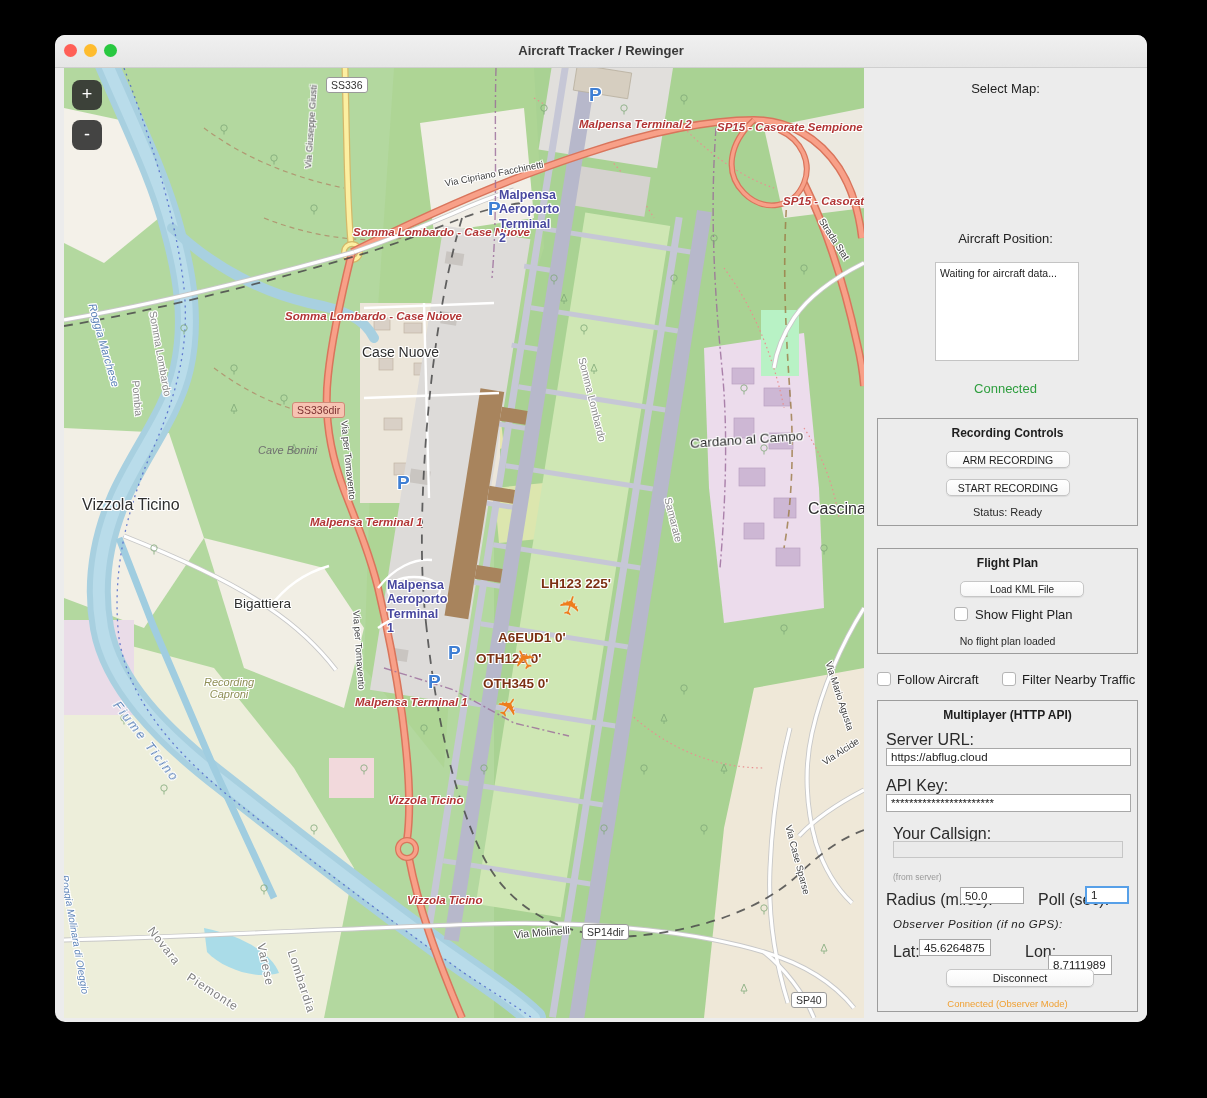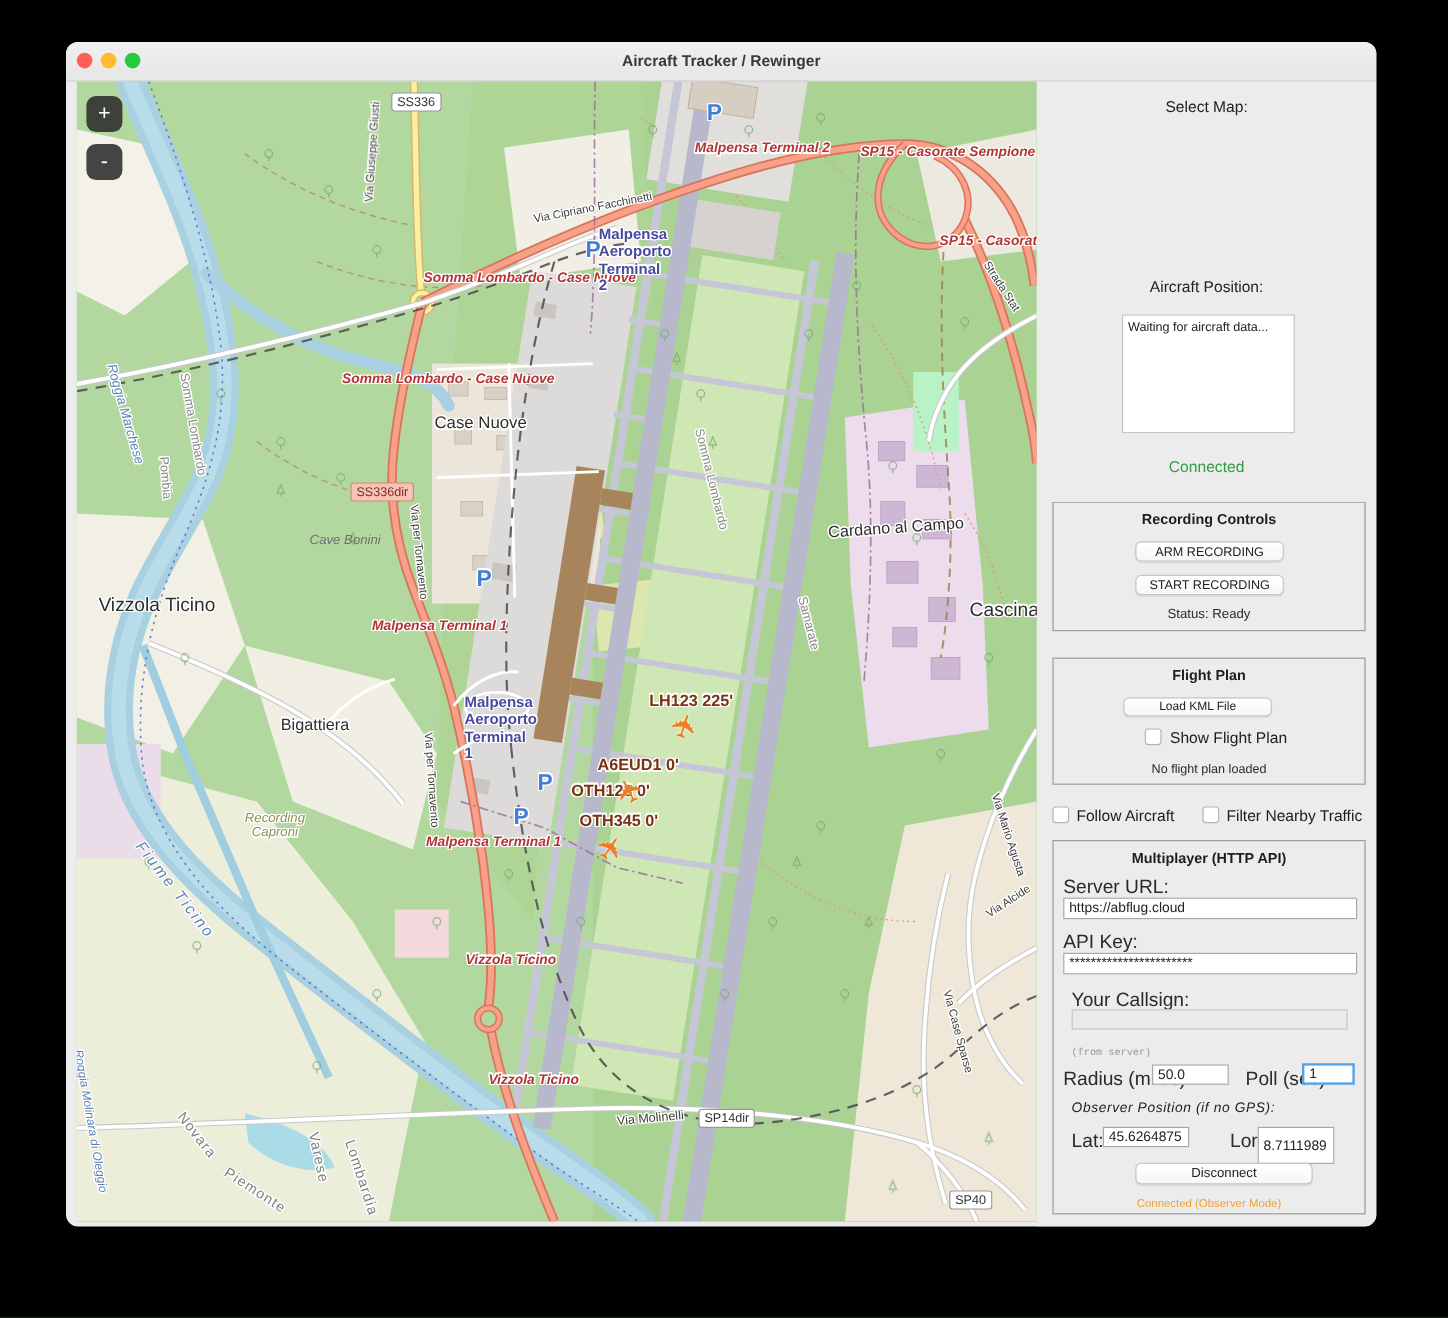"Load KML File" button.mac-btn { left: 58px -> 82px }
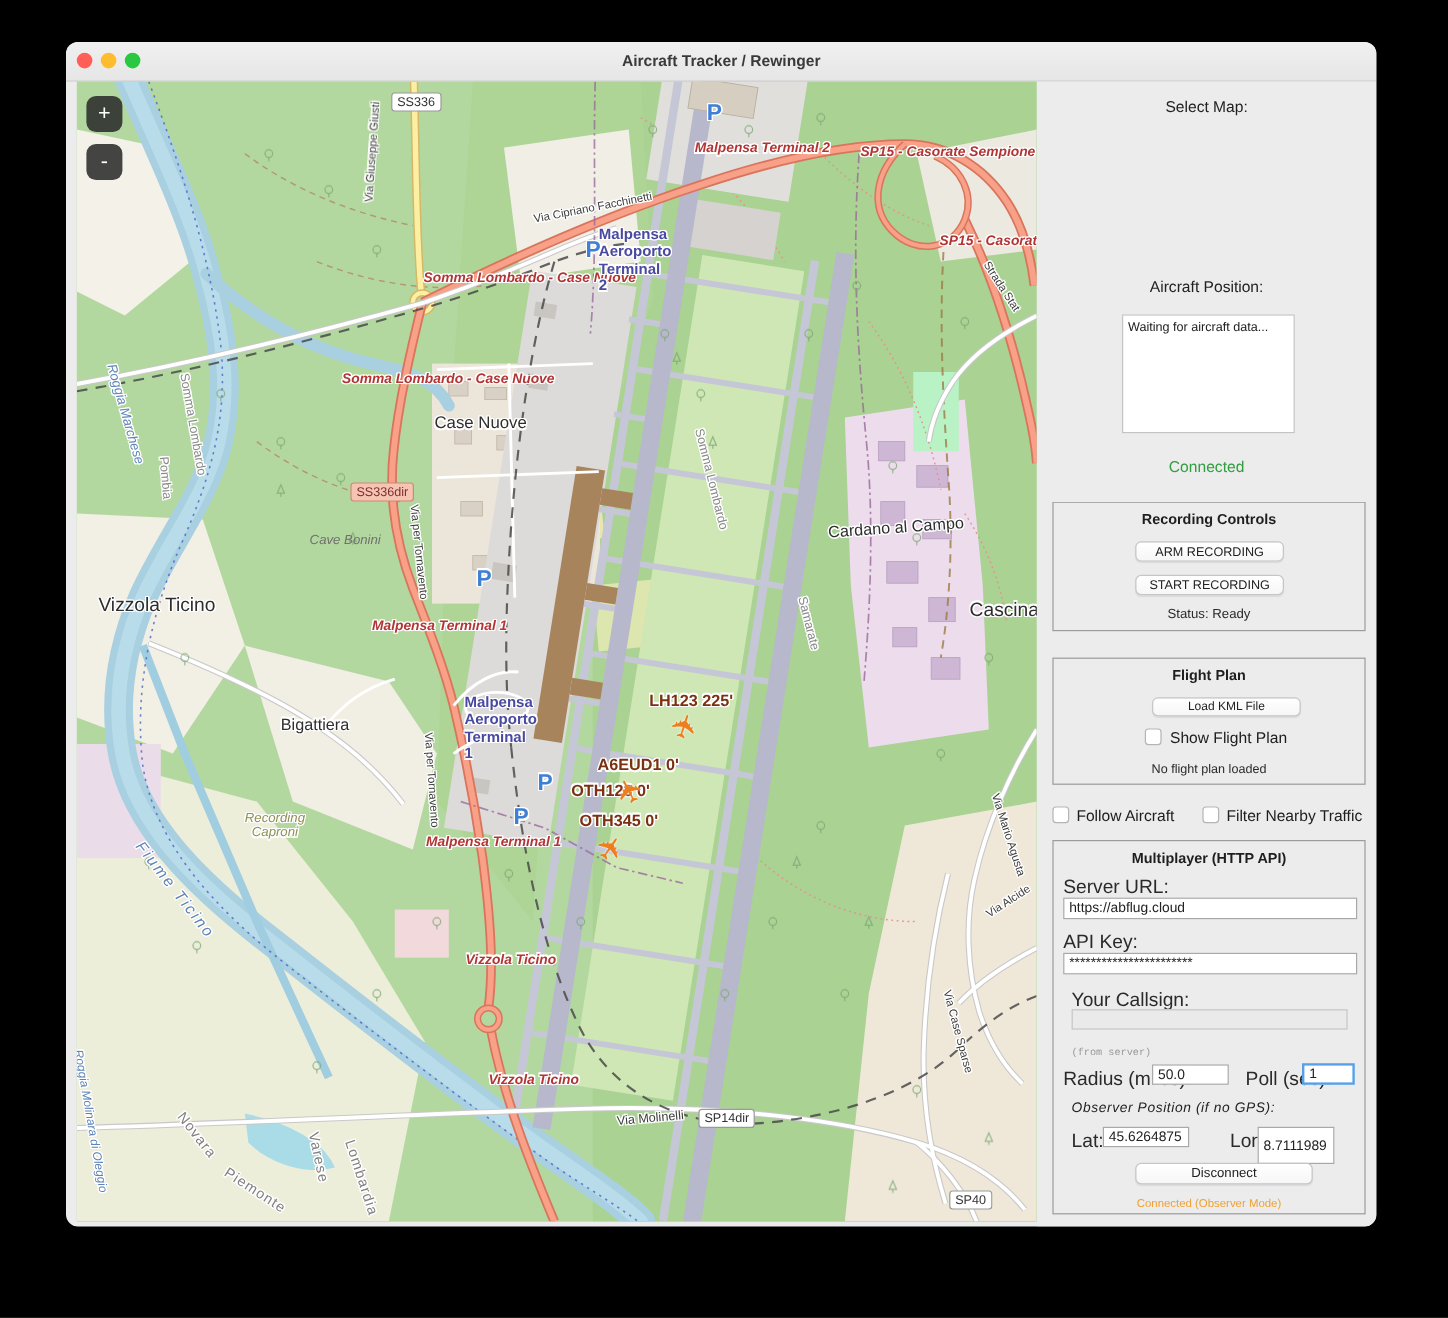"(from server)" .hint { font-family: Liberation Mono, monospace -> none }
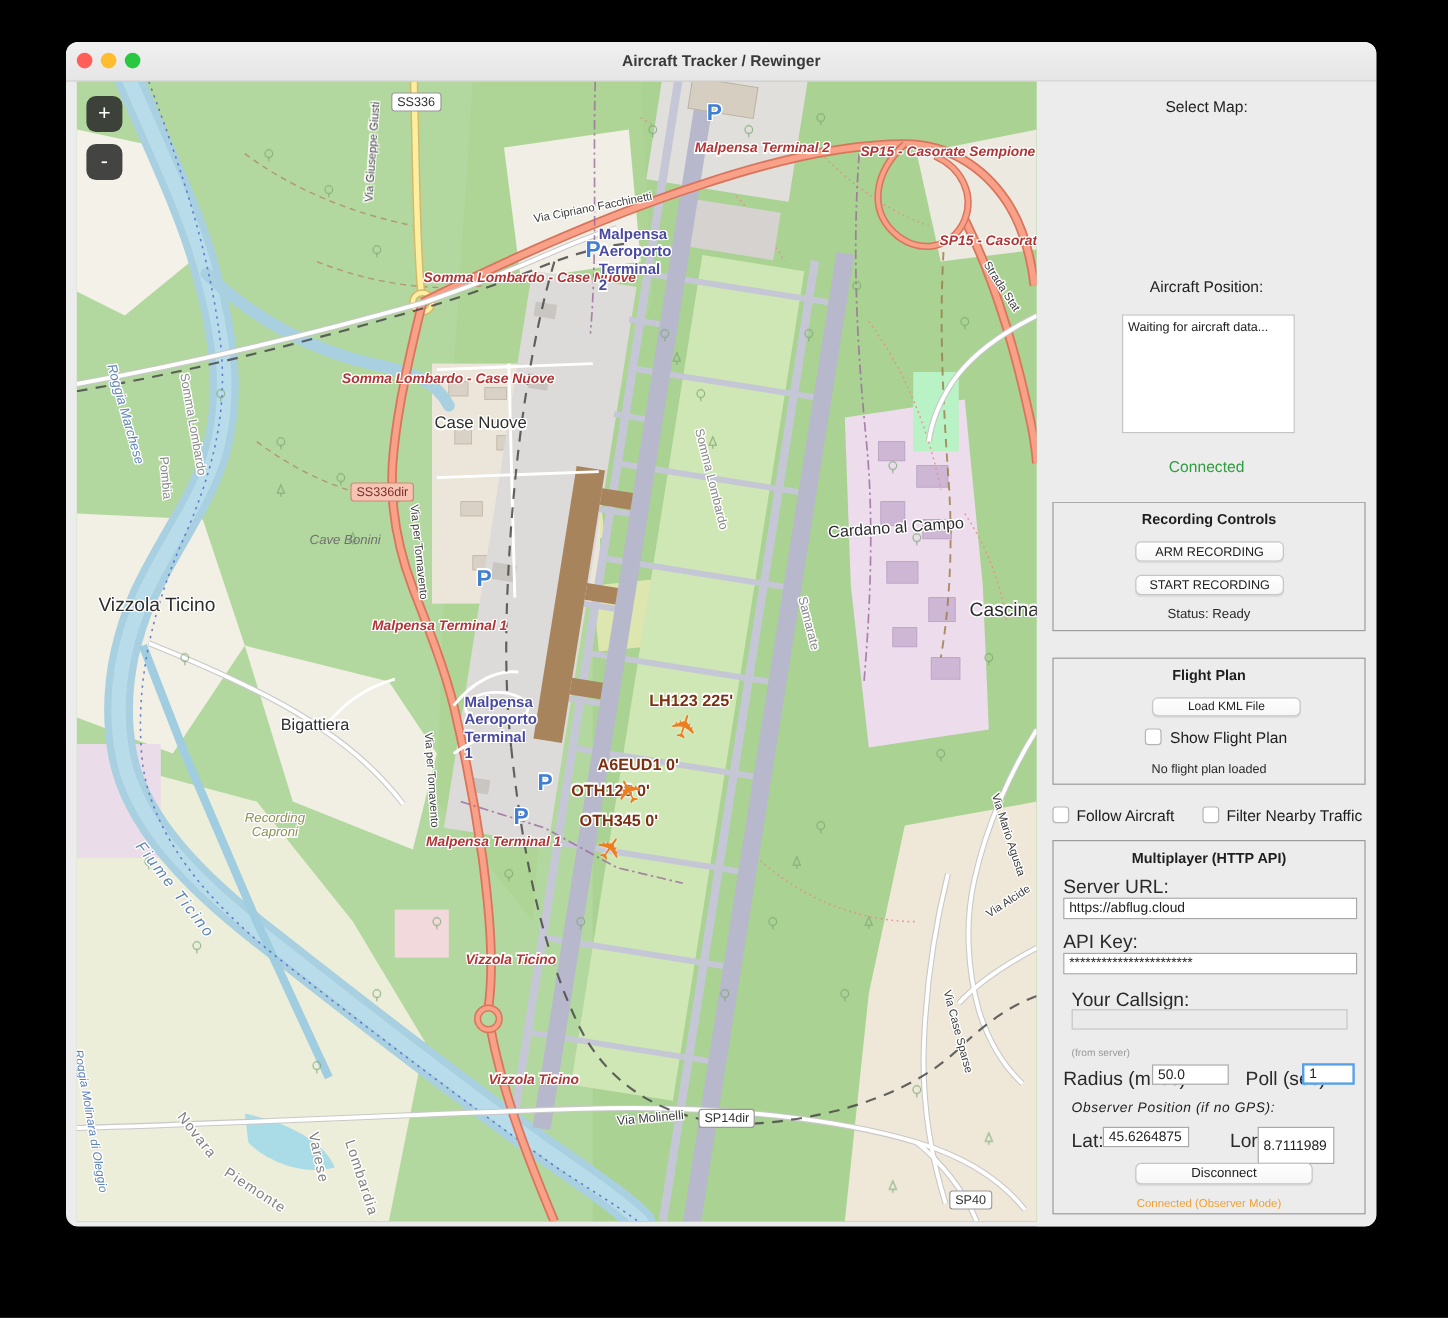"8.7111989" input.tfield { height: 31px -> 20px; top: 238px -> 254px }
